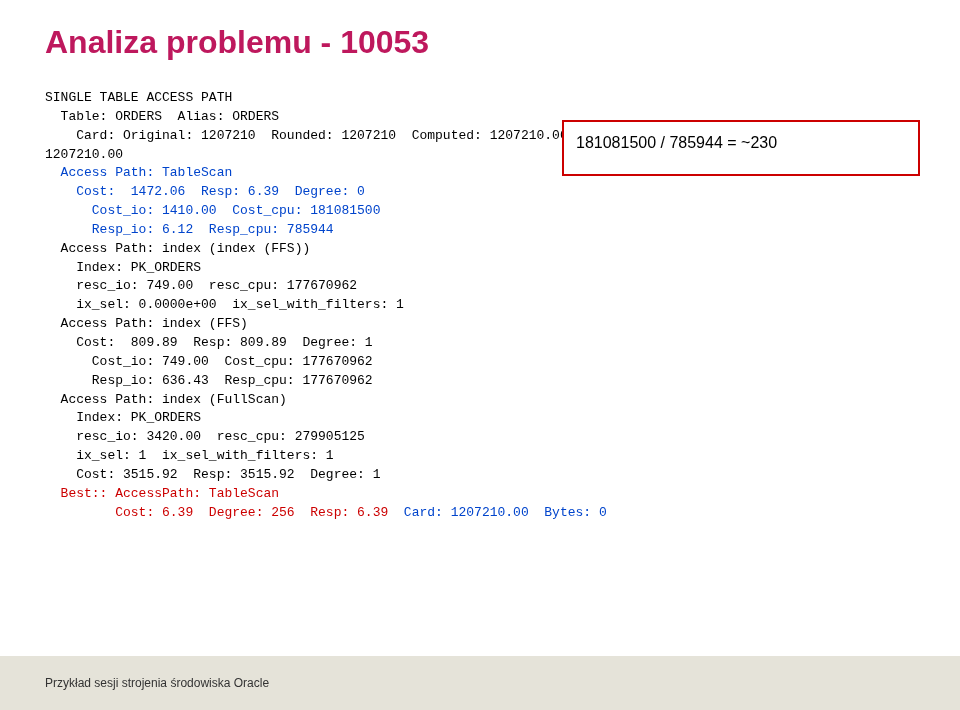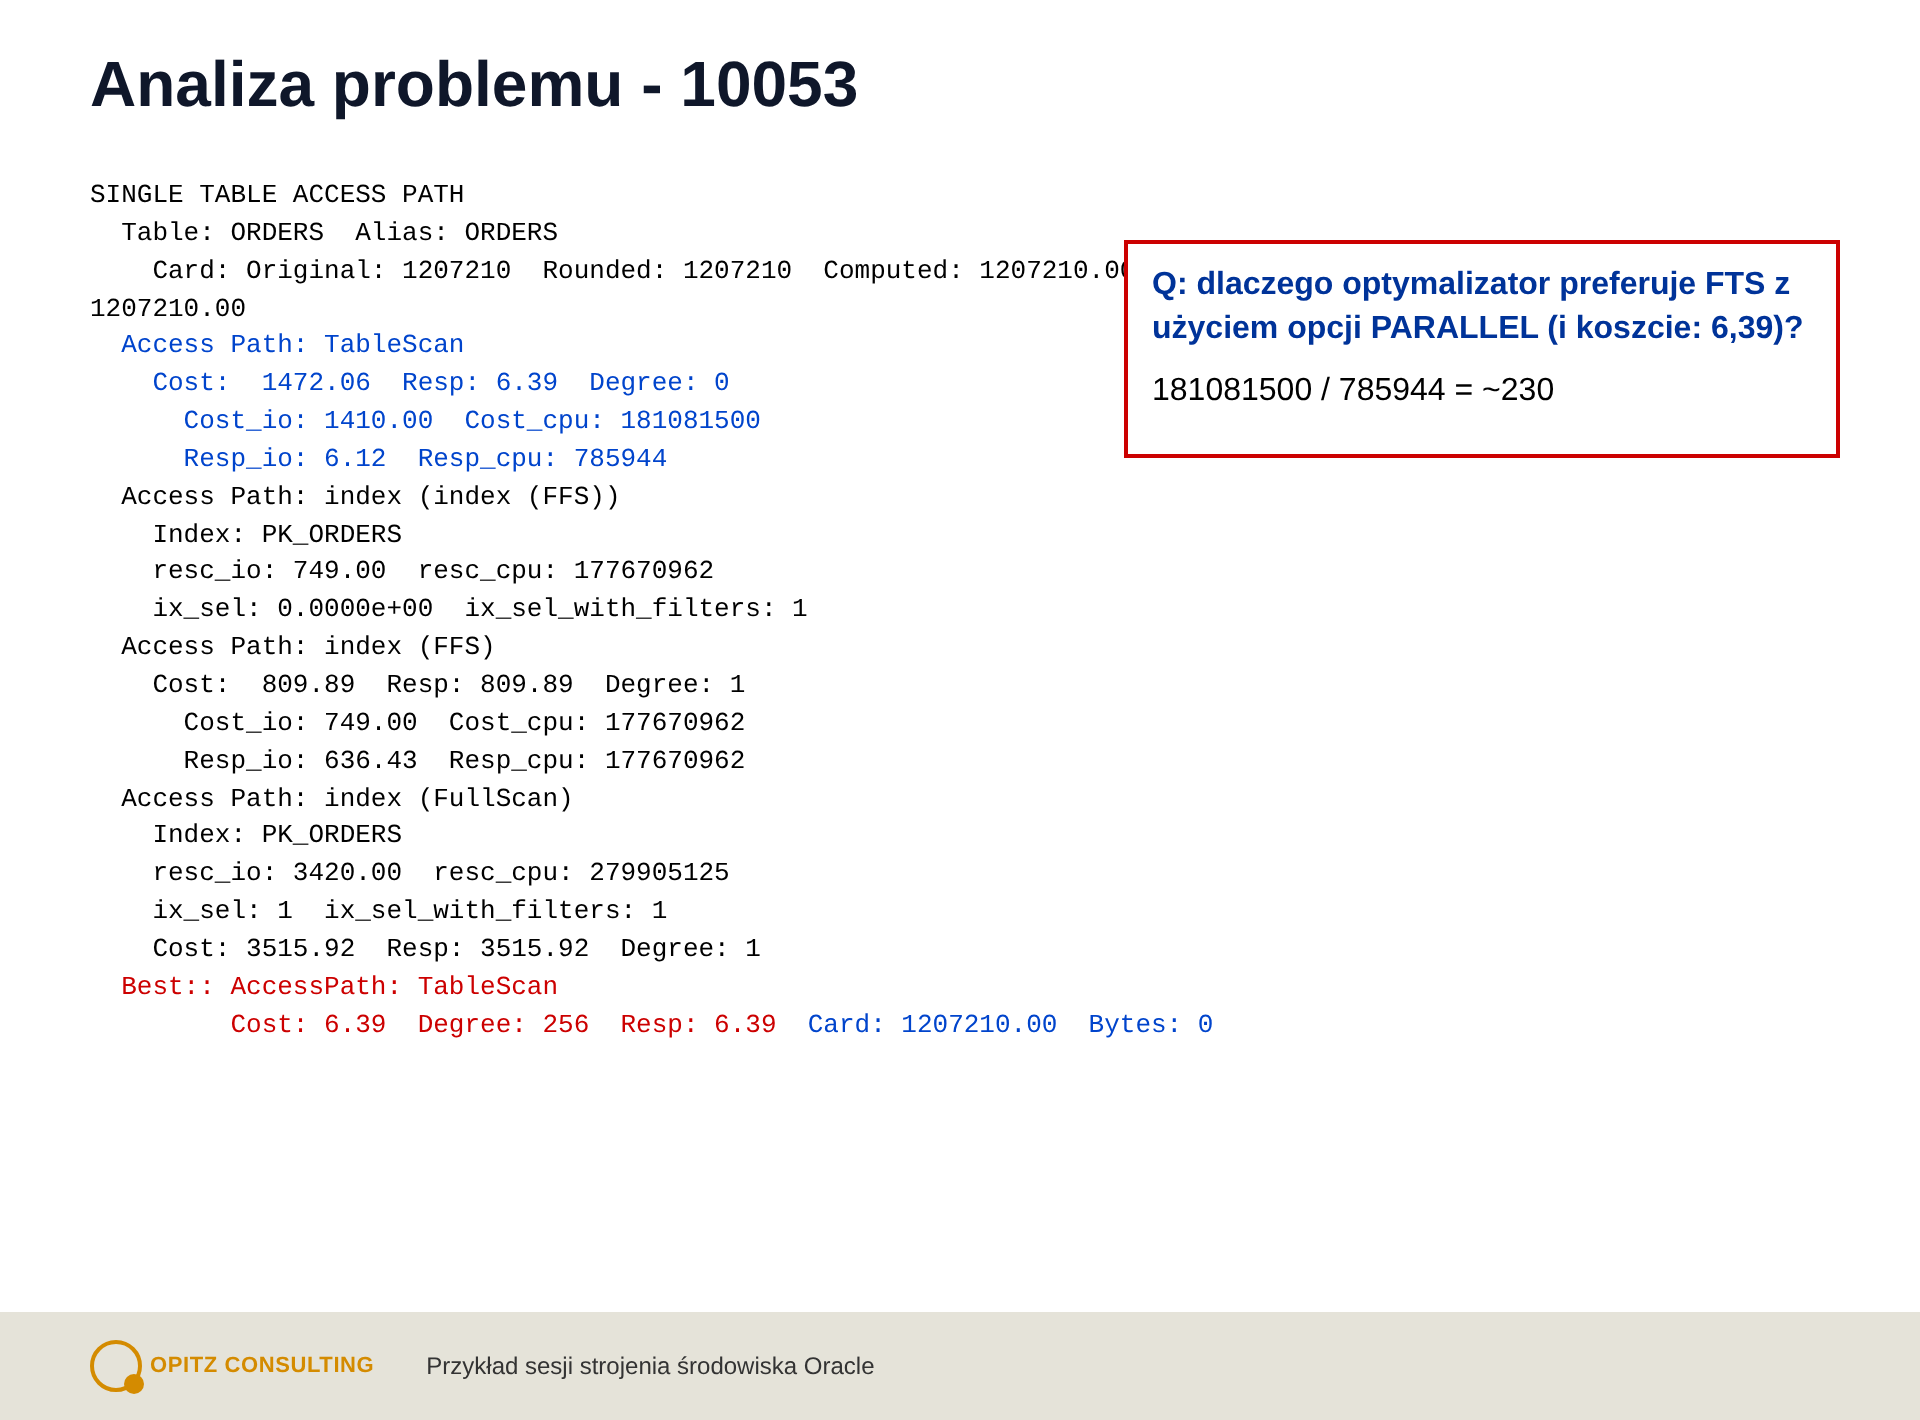"Analiza problemu - 10053" .title { color: #0f172a -> #be185d }
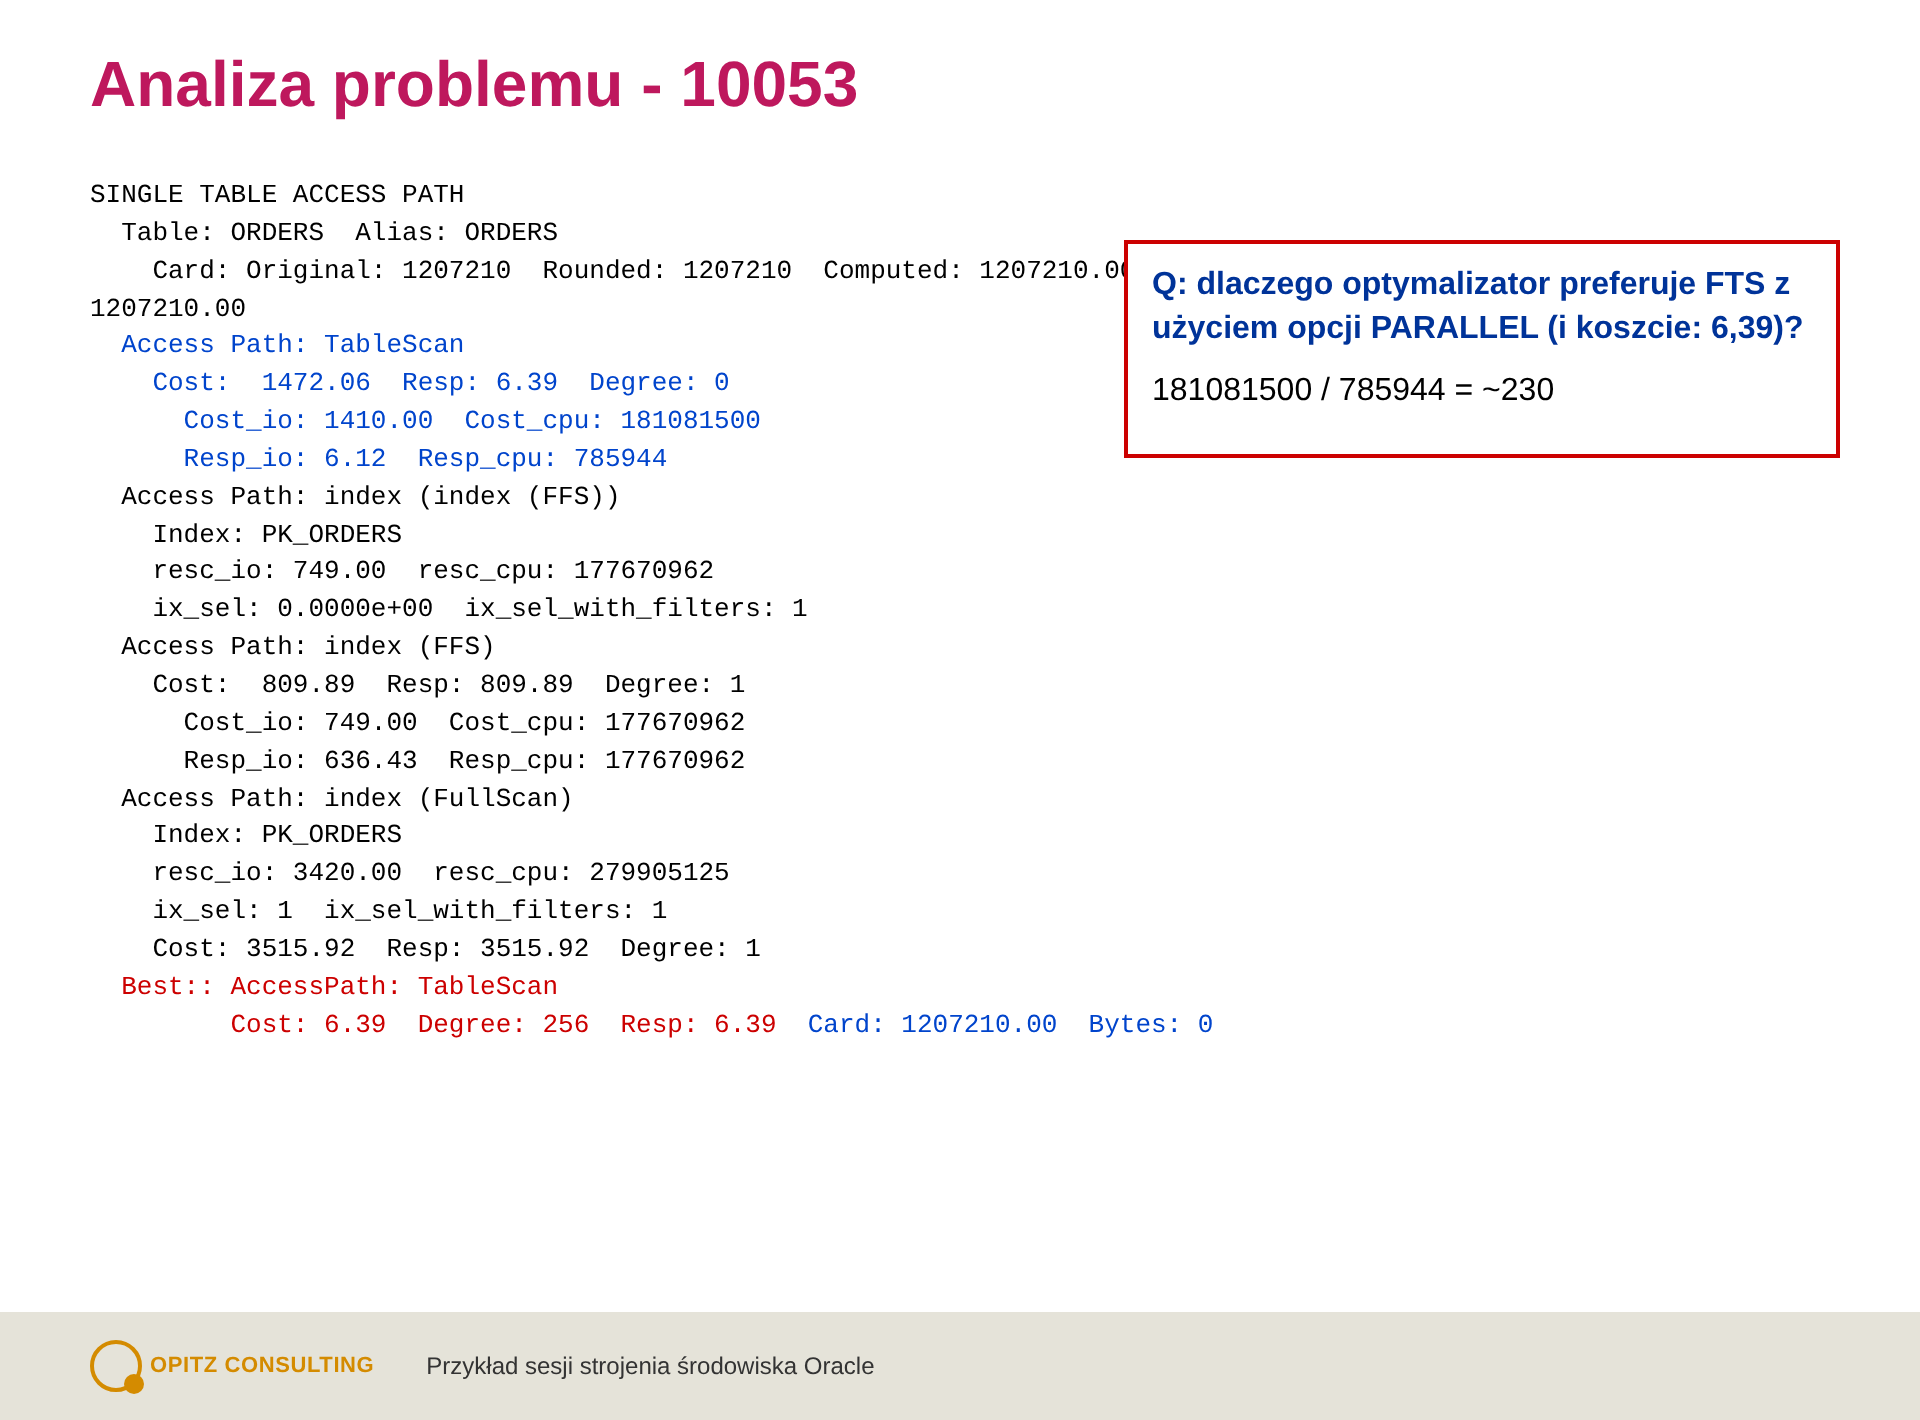"Q: dlaczego optymalizator preferuje FTS" p.q { html: <p>Q: dlaczego optymalizator preferuje FTS z użyciem opcji PARALLEL (i koszcie: 6,39)?</p> -> none }
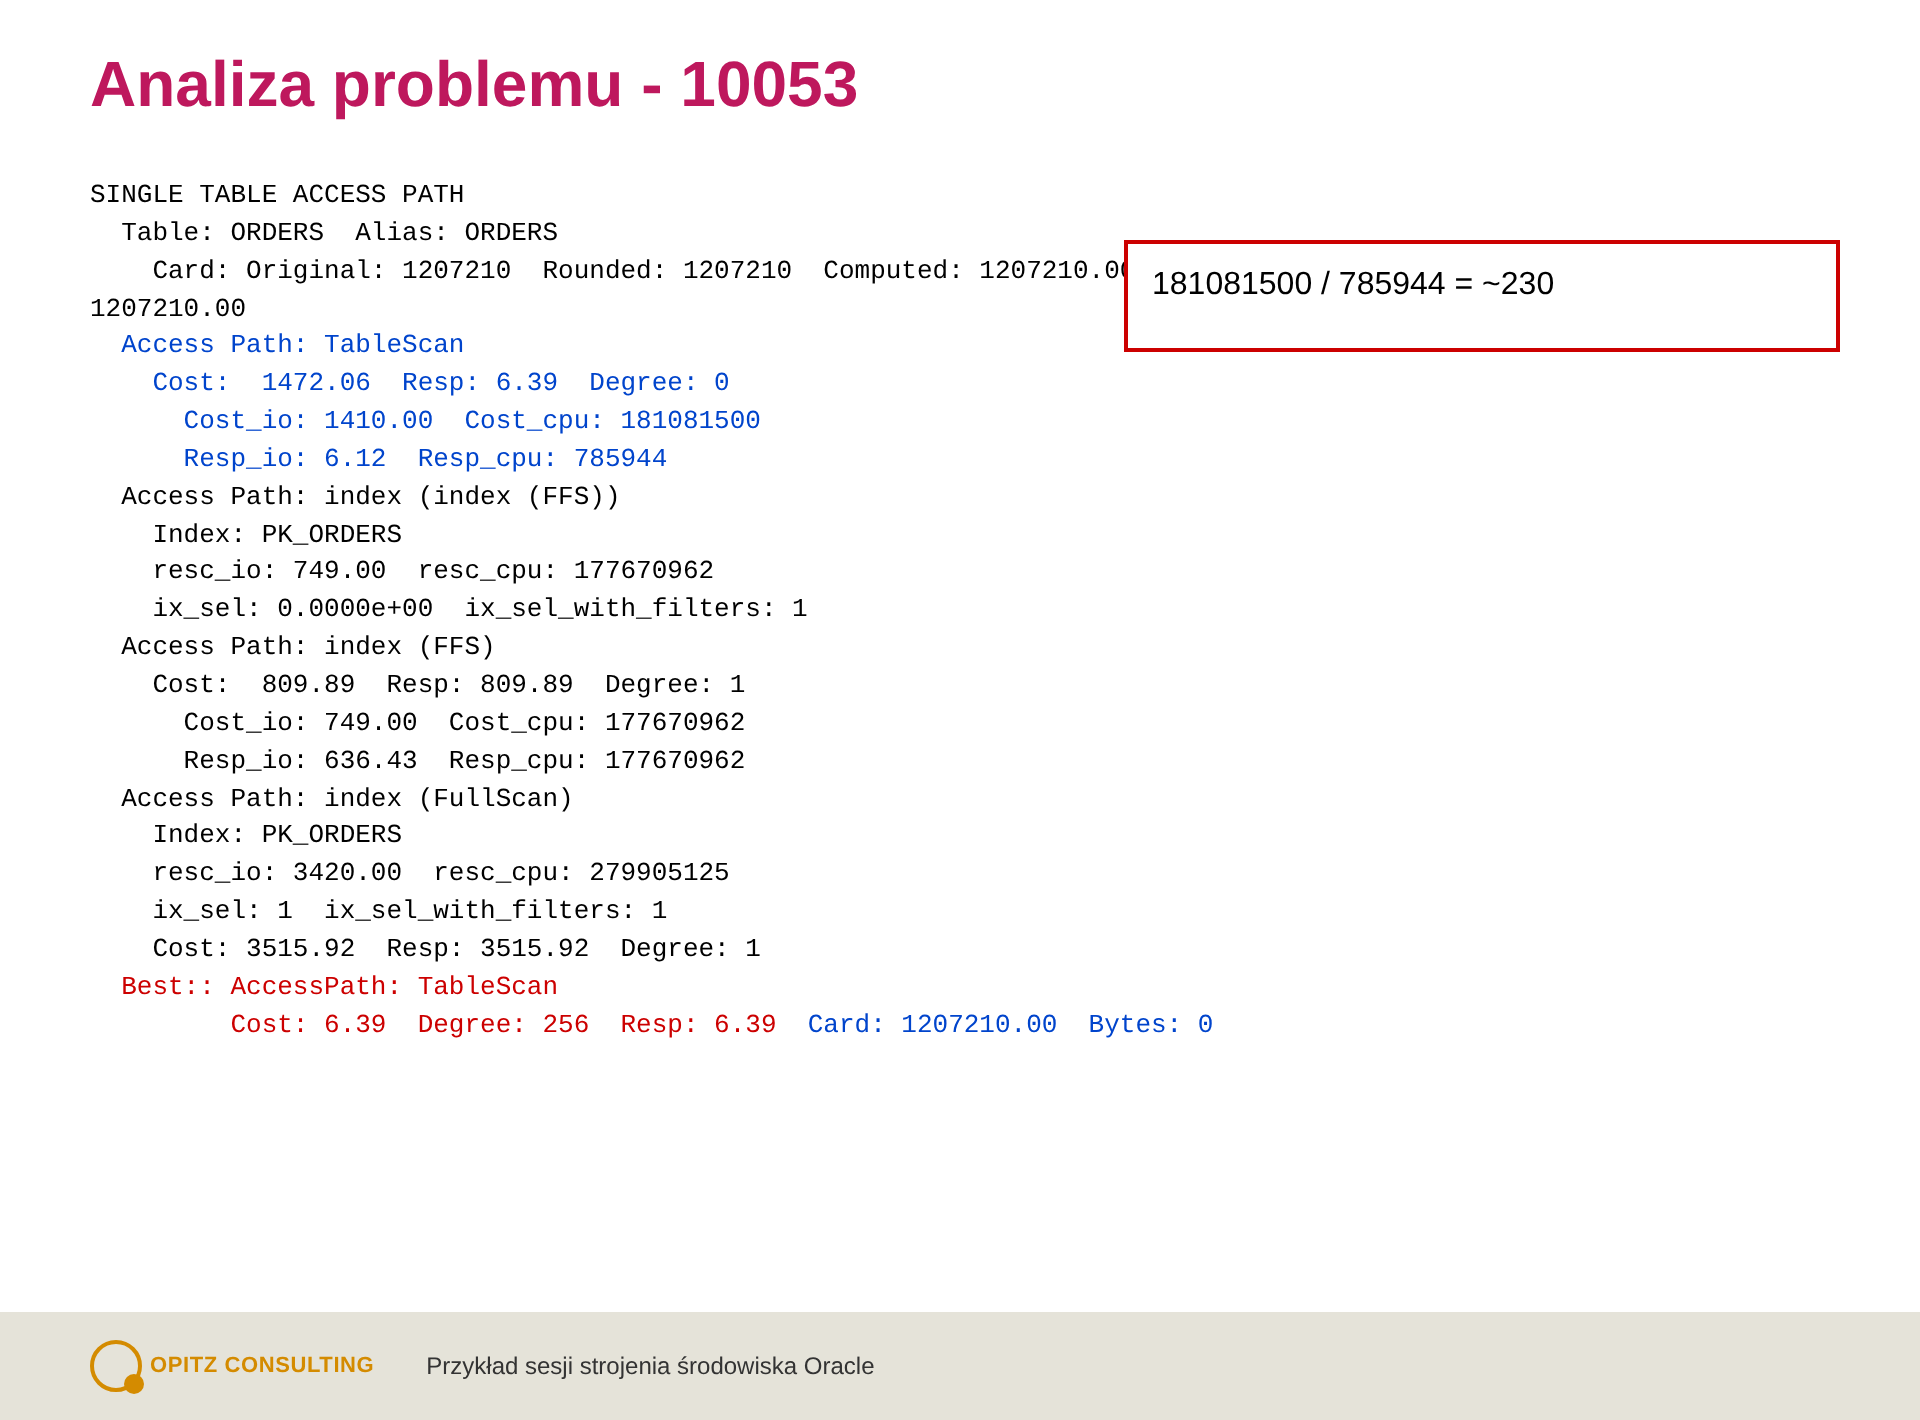"OPITZ CONSULTING" div.logo { html: <div> <span></span> <span>OPITZ CONSULTING</span> </div> -> none }
